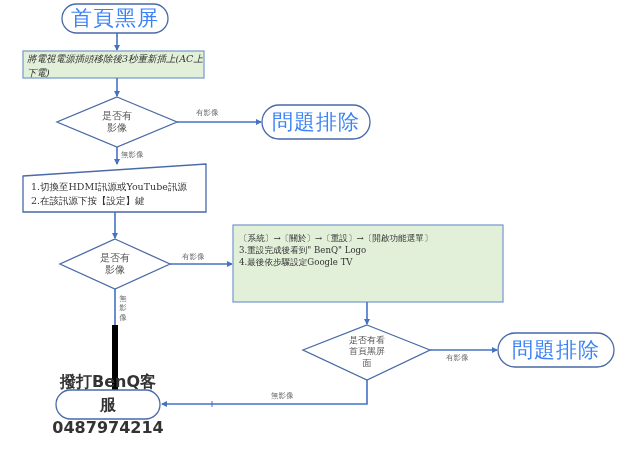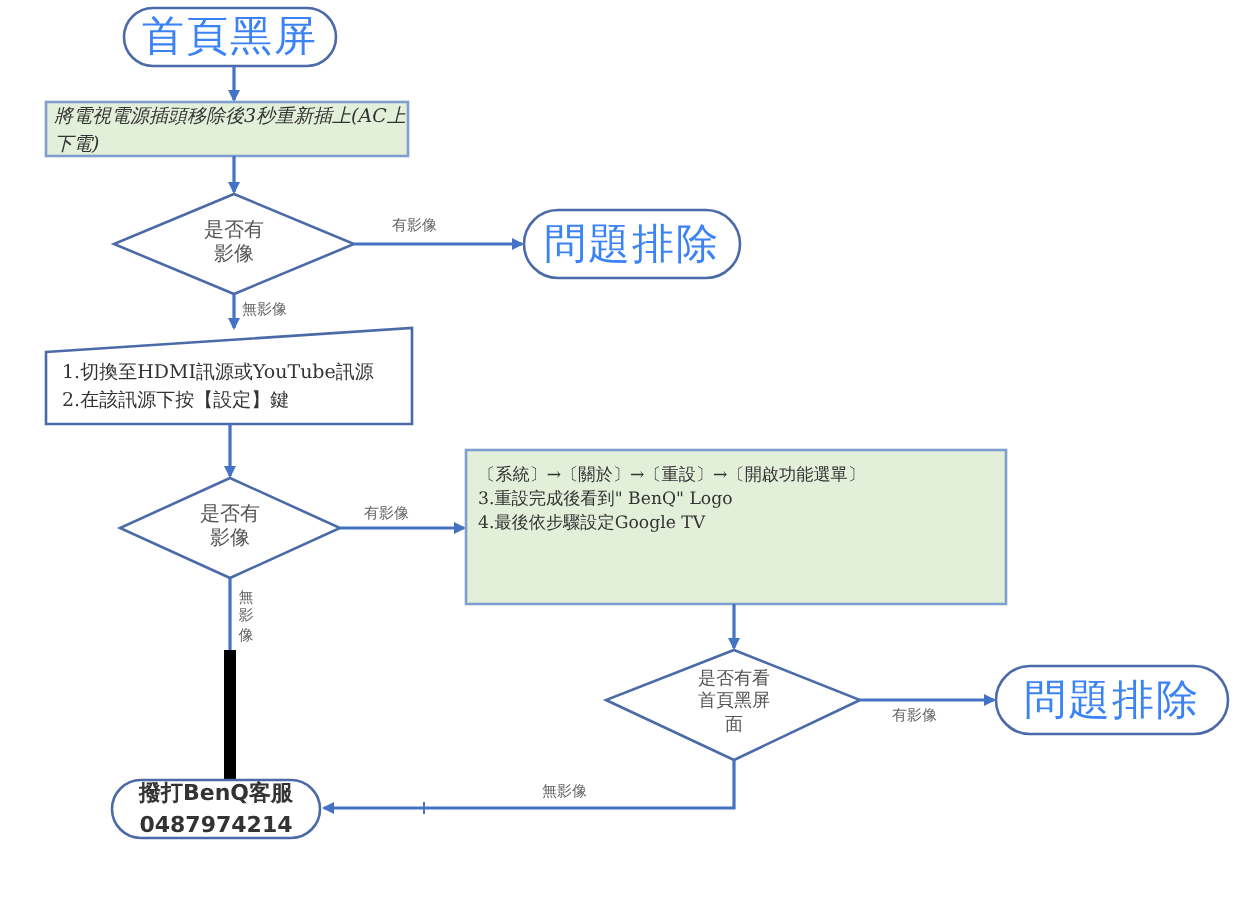"撥打BenQ客服" .term-small { font-size: 11px -> 16px }
